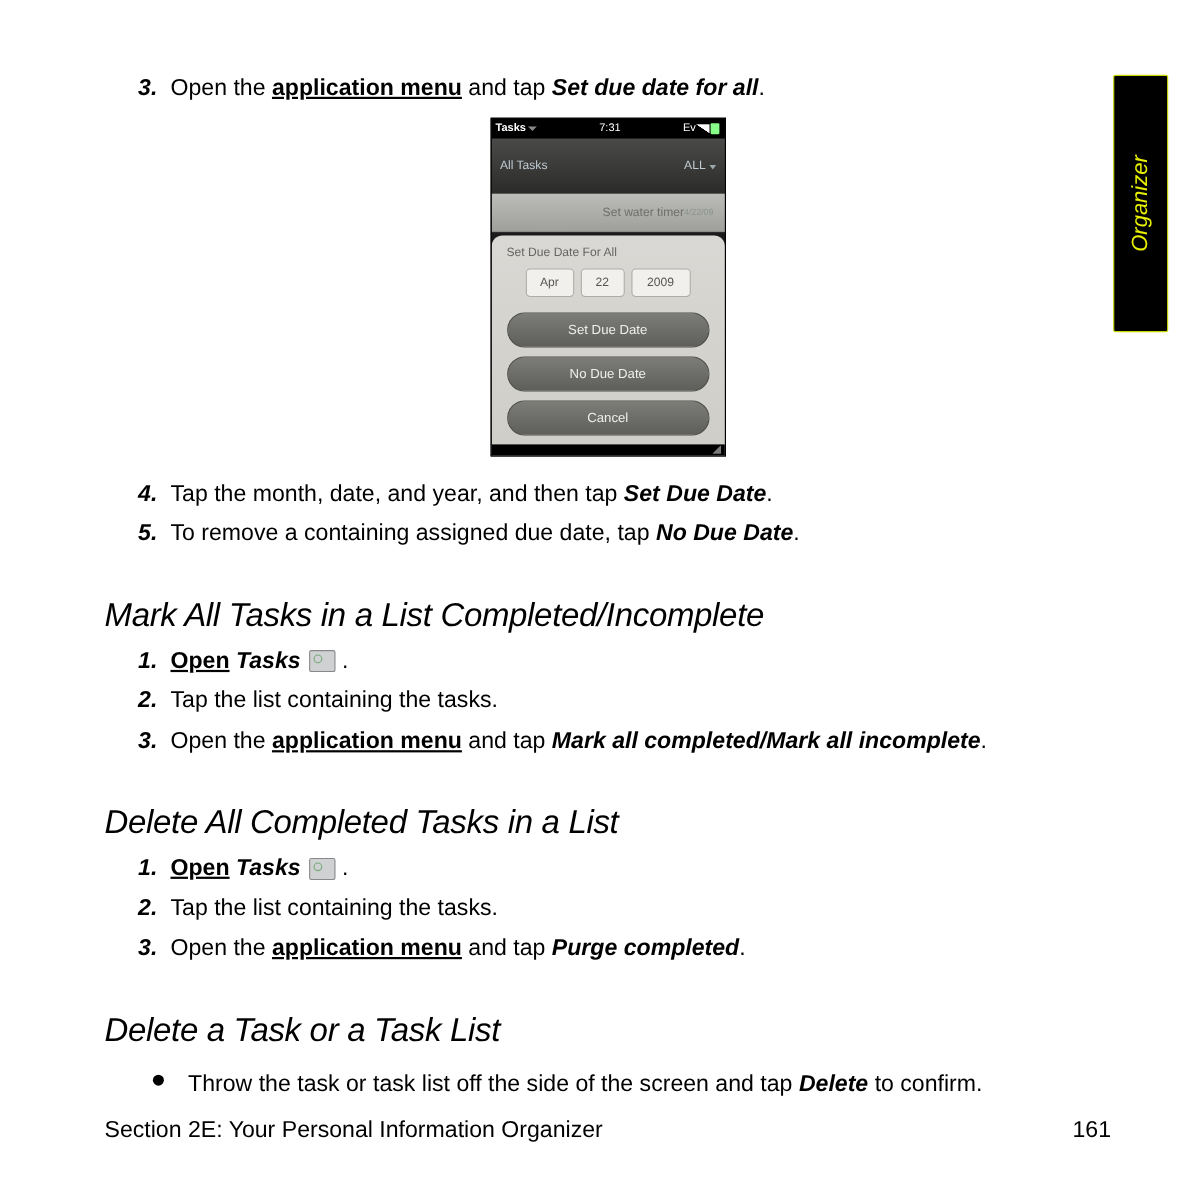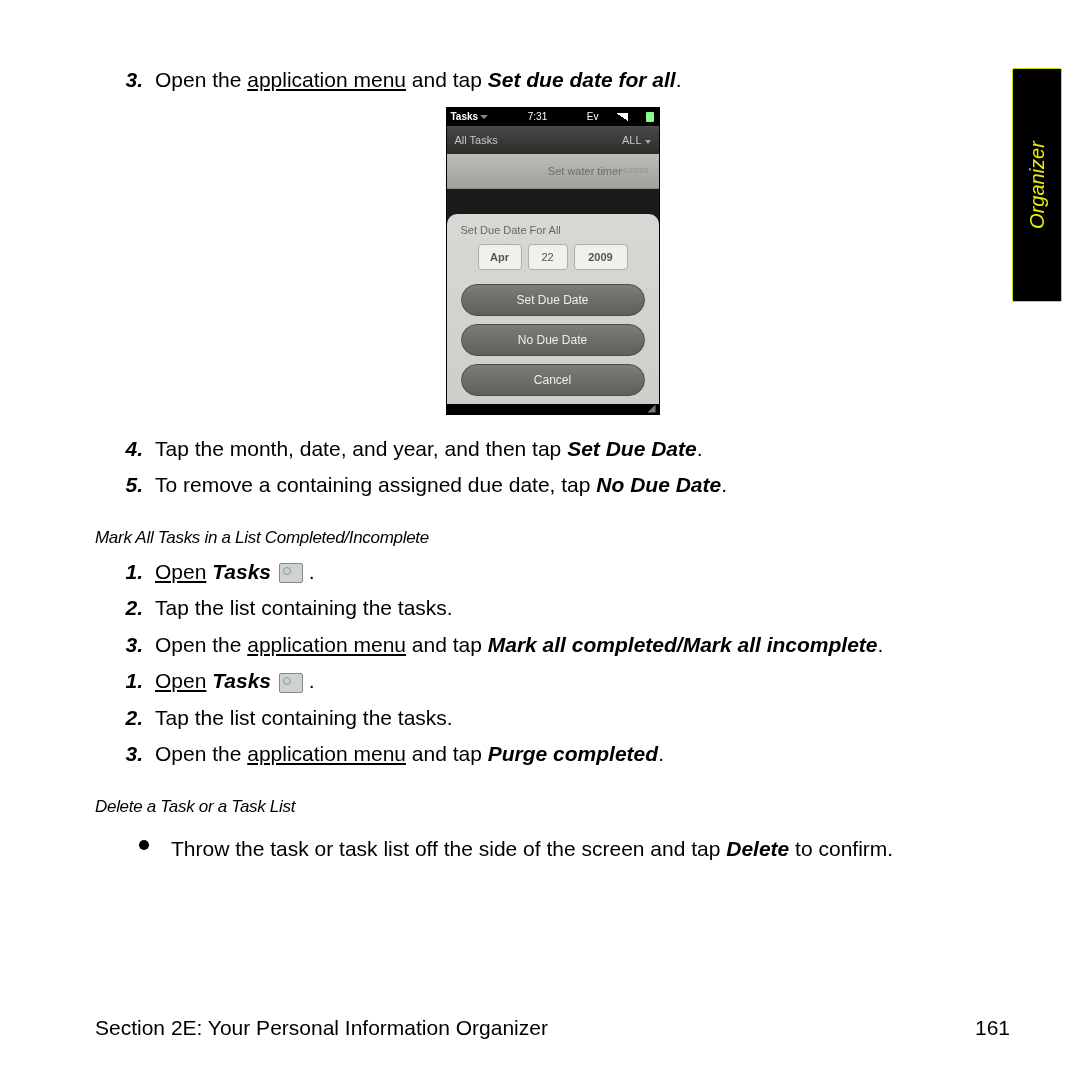"application menu" .u { font-weight: none -> bold }
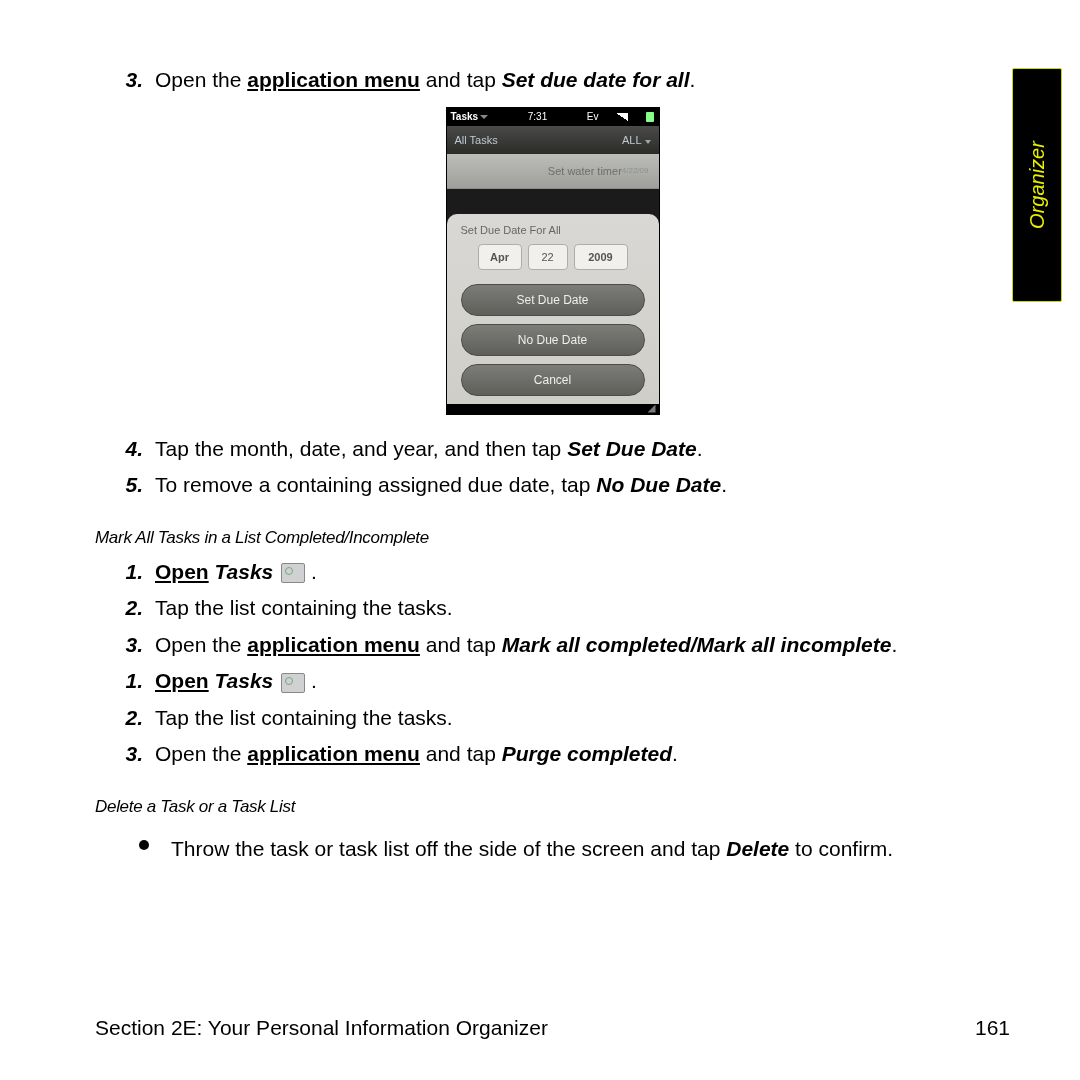"Ev" .phone .statusbar .right { gap: 18px -> 1px }
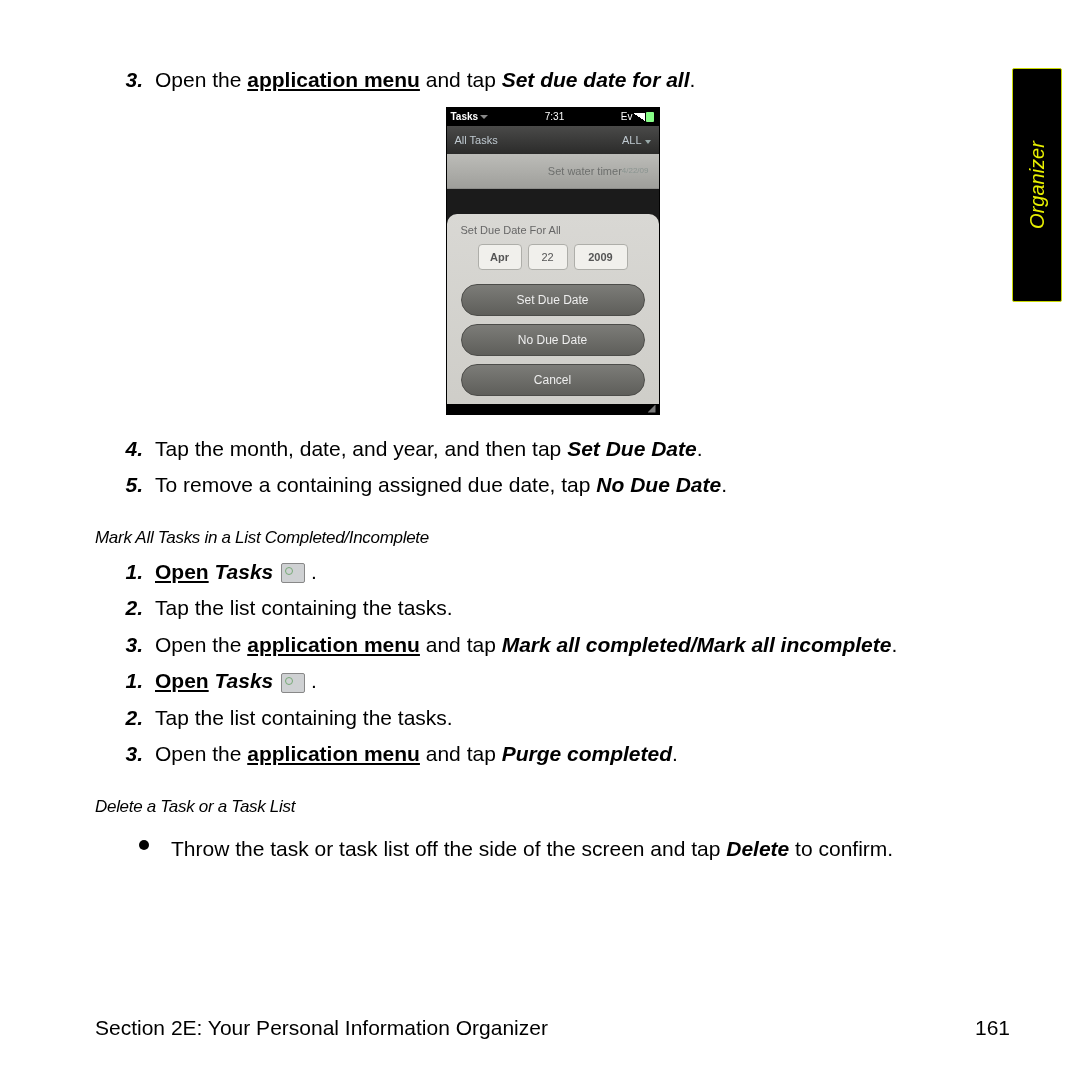"All Tasks" .phone .header { padding: 1px 8px -> 12px 8px }
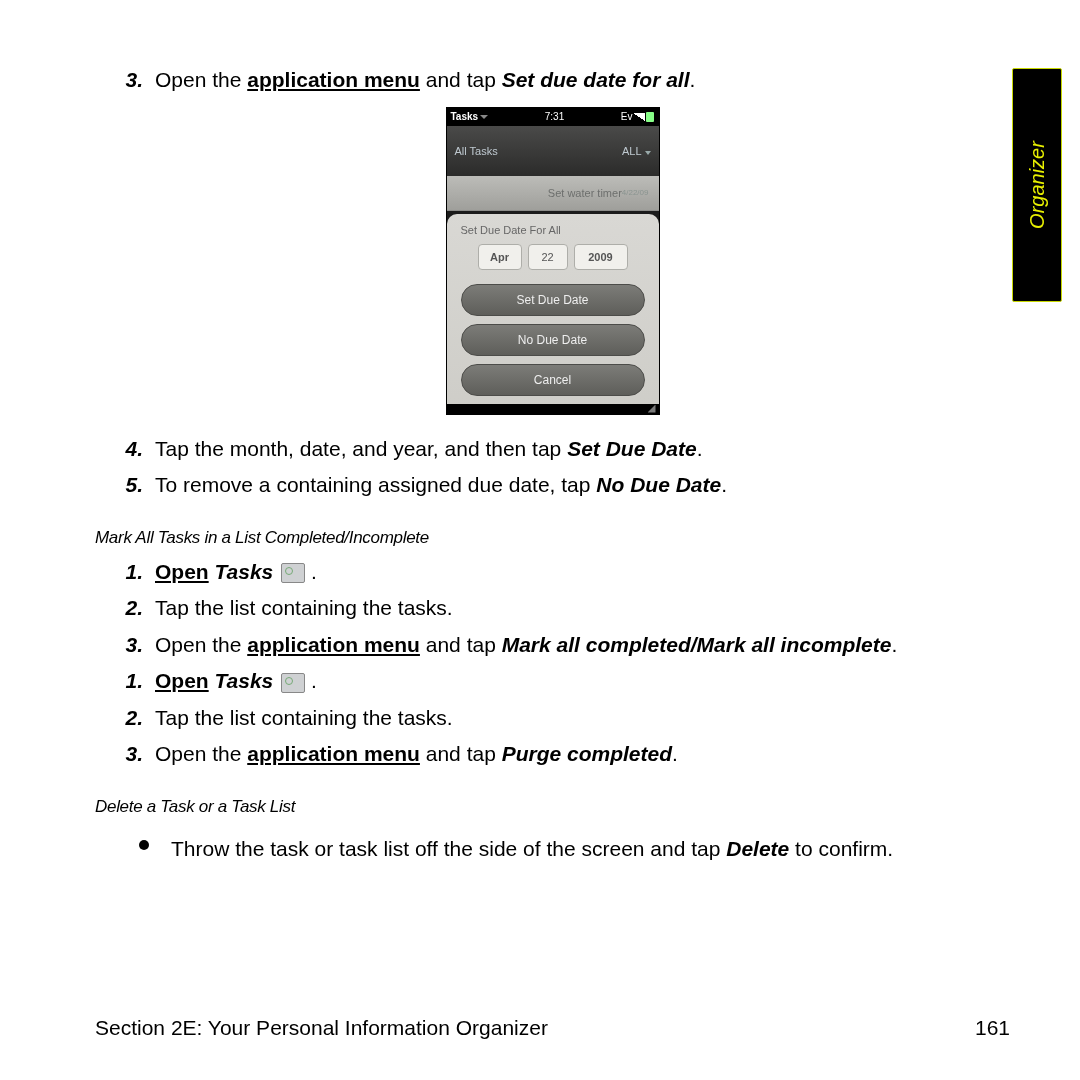"Apr" .phone .pick .pseg.m { font-weight: bold -> none }
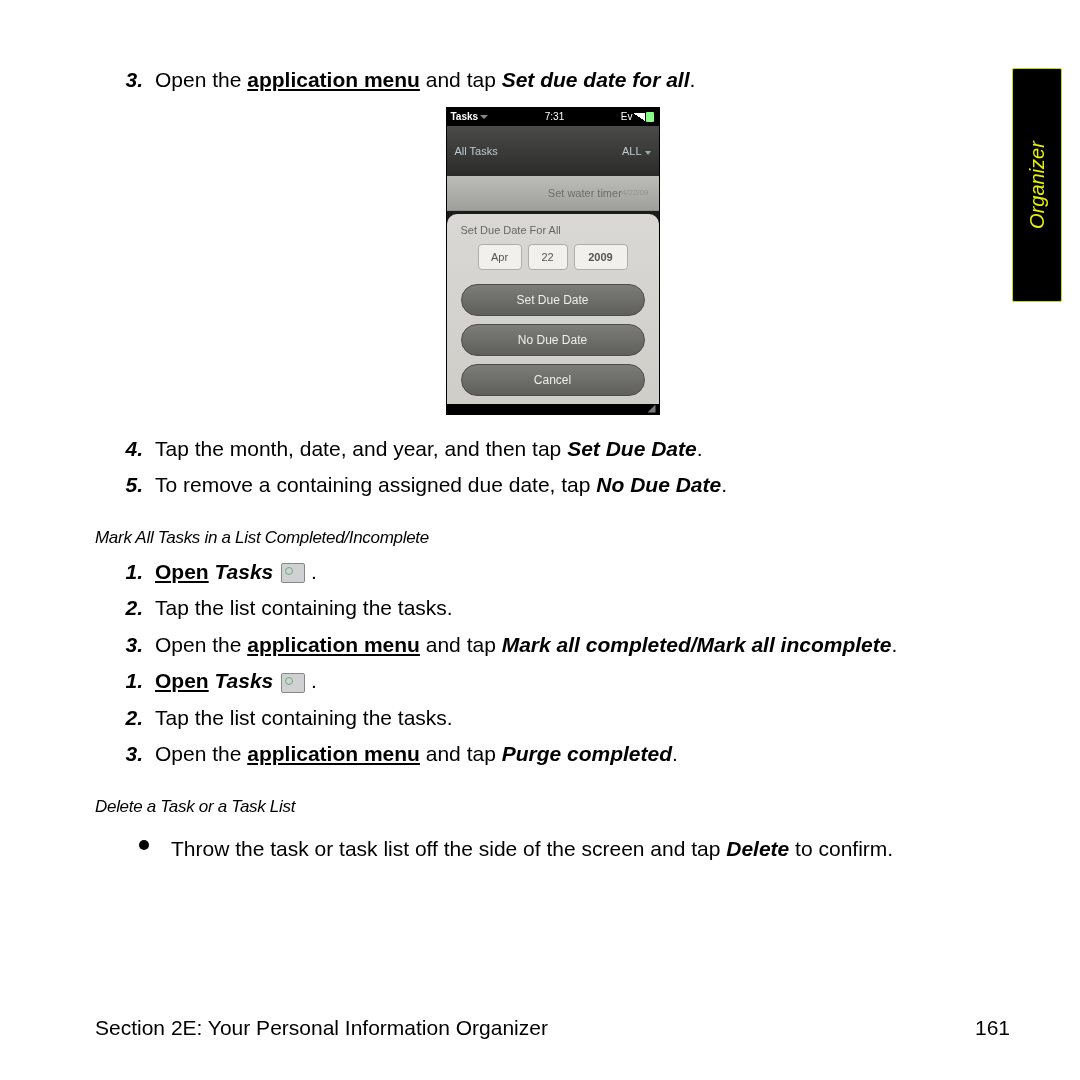"2009" .phone .pick .pseg.y { font-weight: bold -> none }
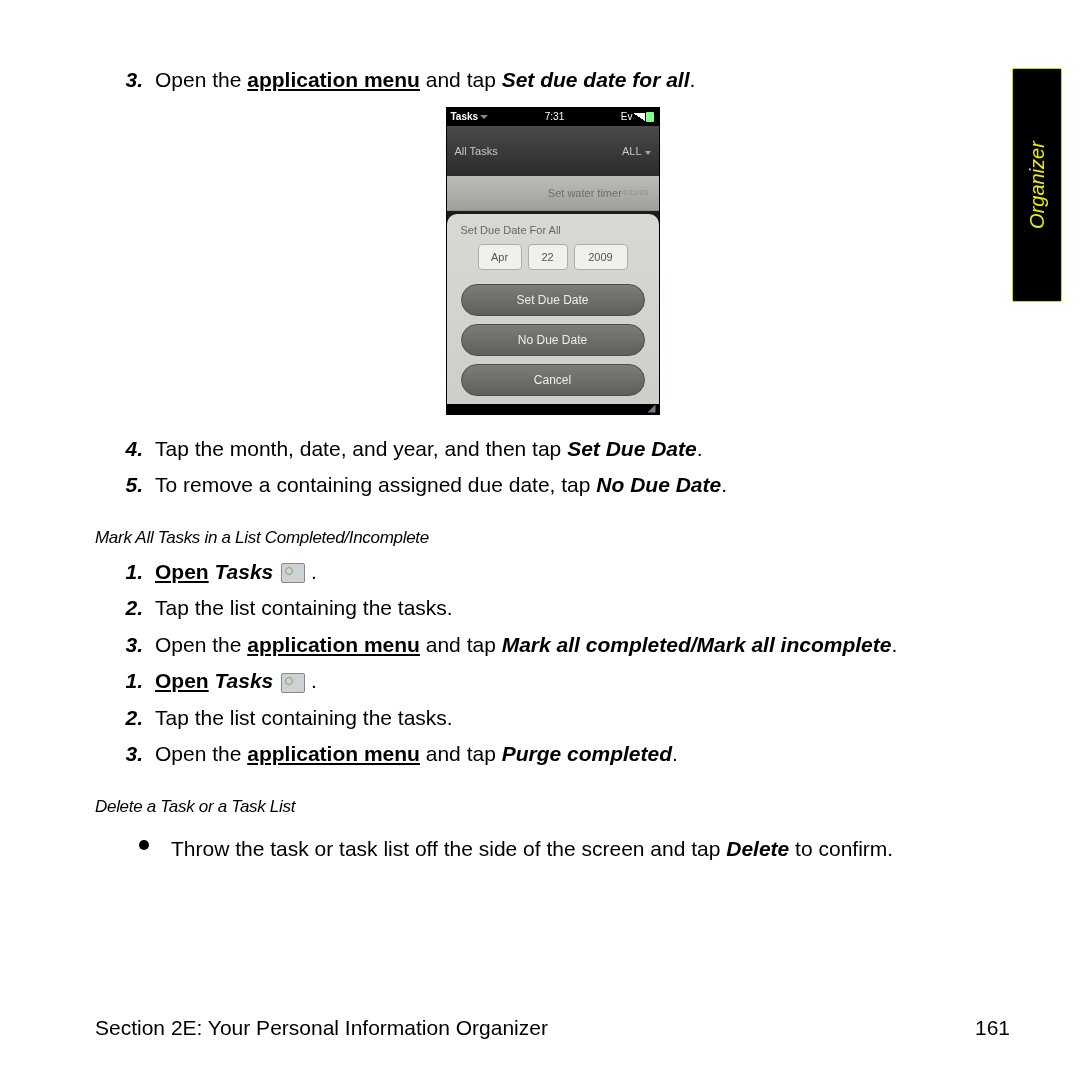"Mark All Tasks in a" h3.sec { font-size: 17px -> 30px; margin: 26px 0 8px 0 -> 41px 0 8px 0 }
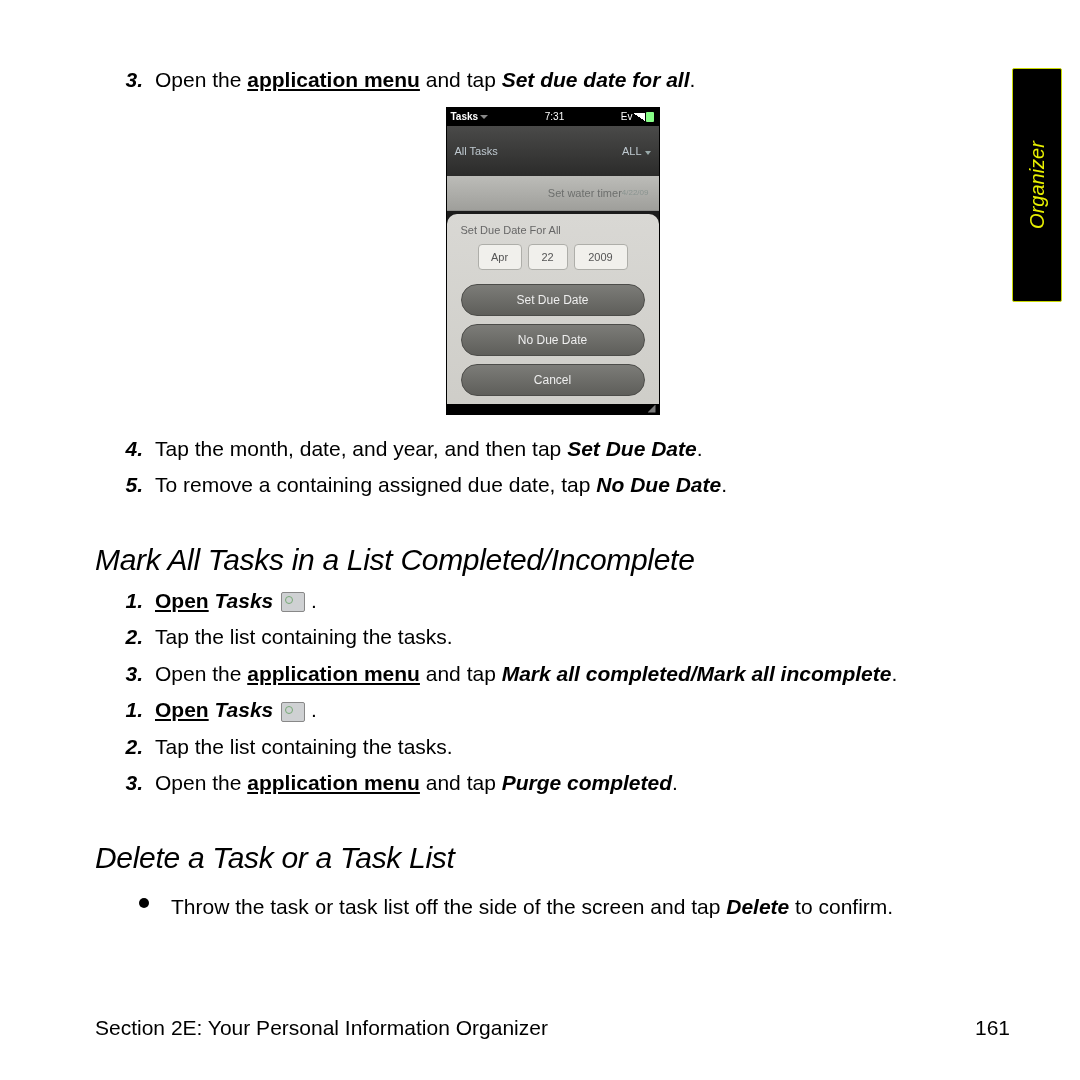"Delete All Completed Tasks in" h3.sec { html: none -> <h3>Delete All Completed Tasks in a List</h3> }
